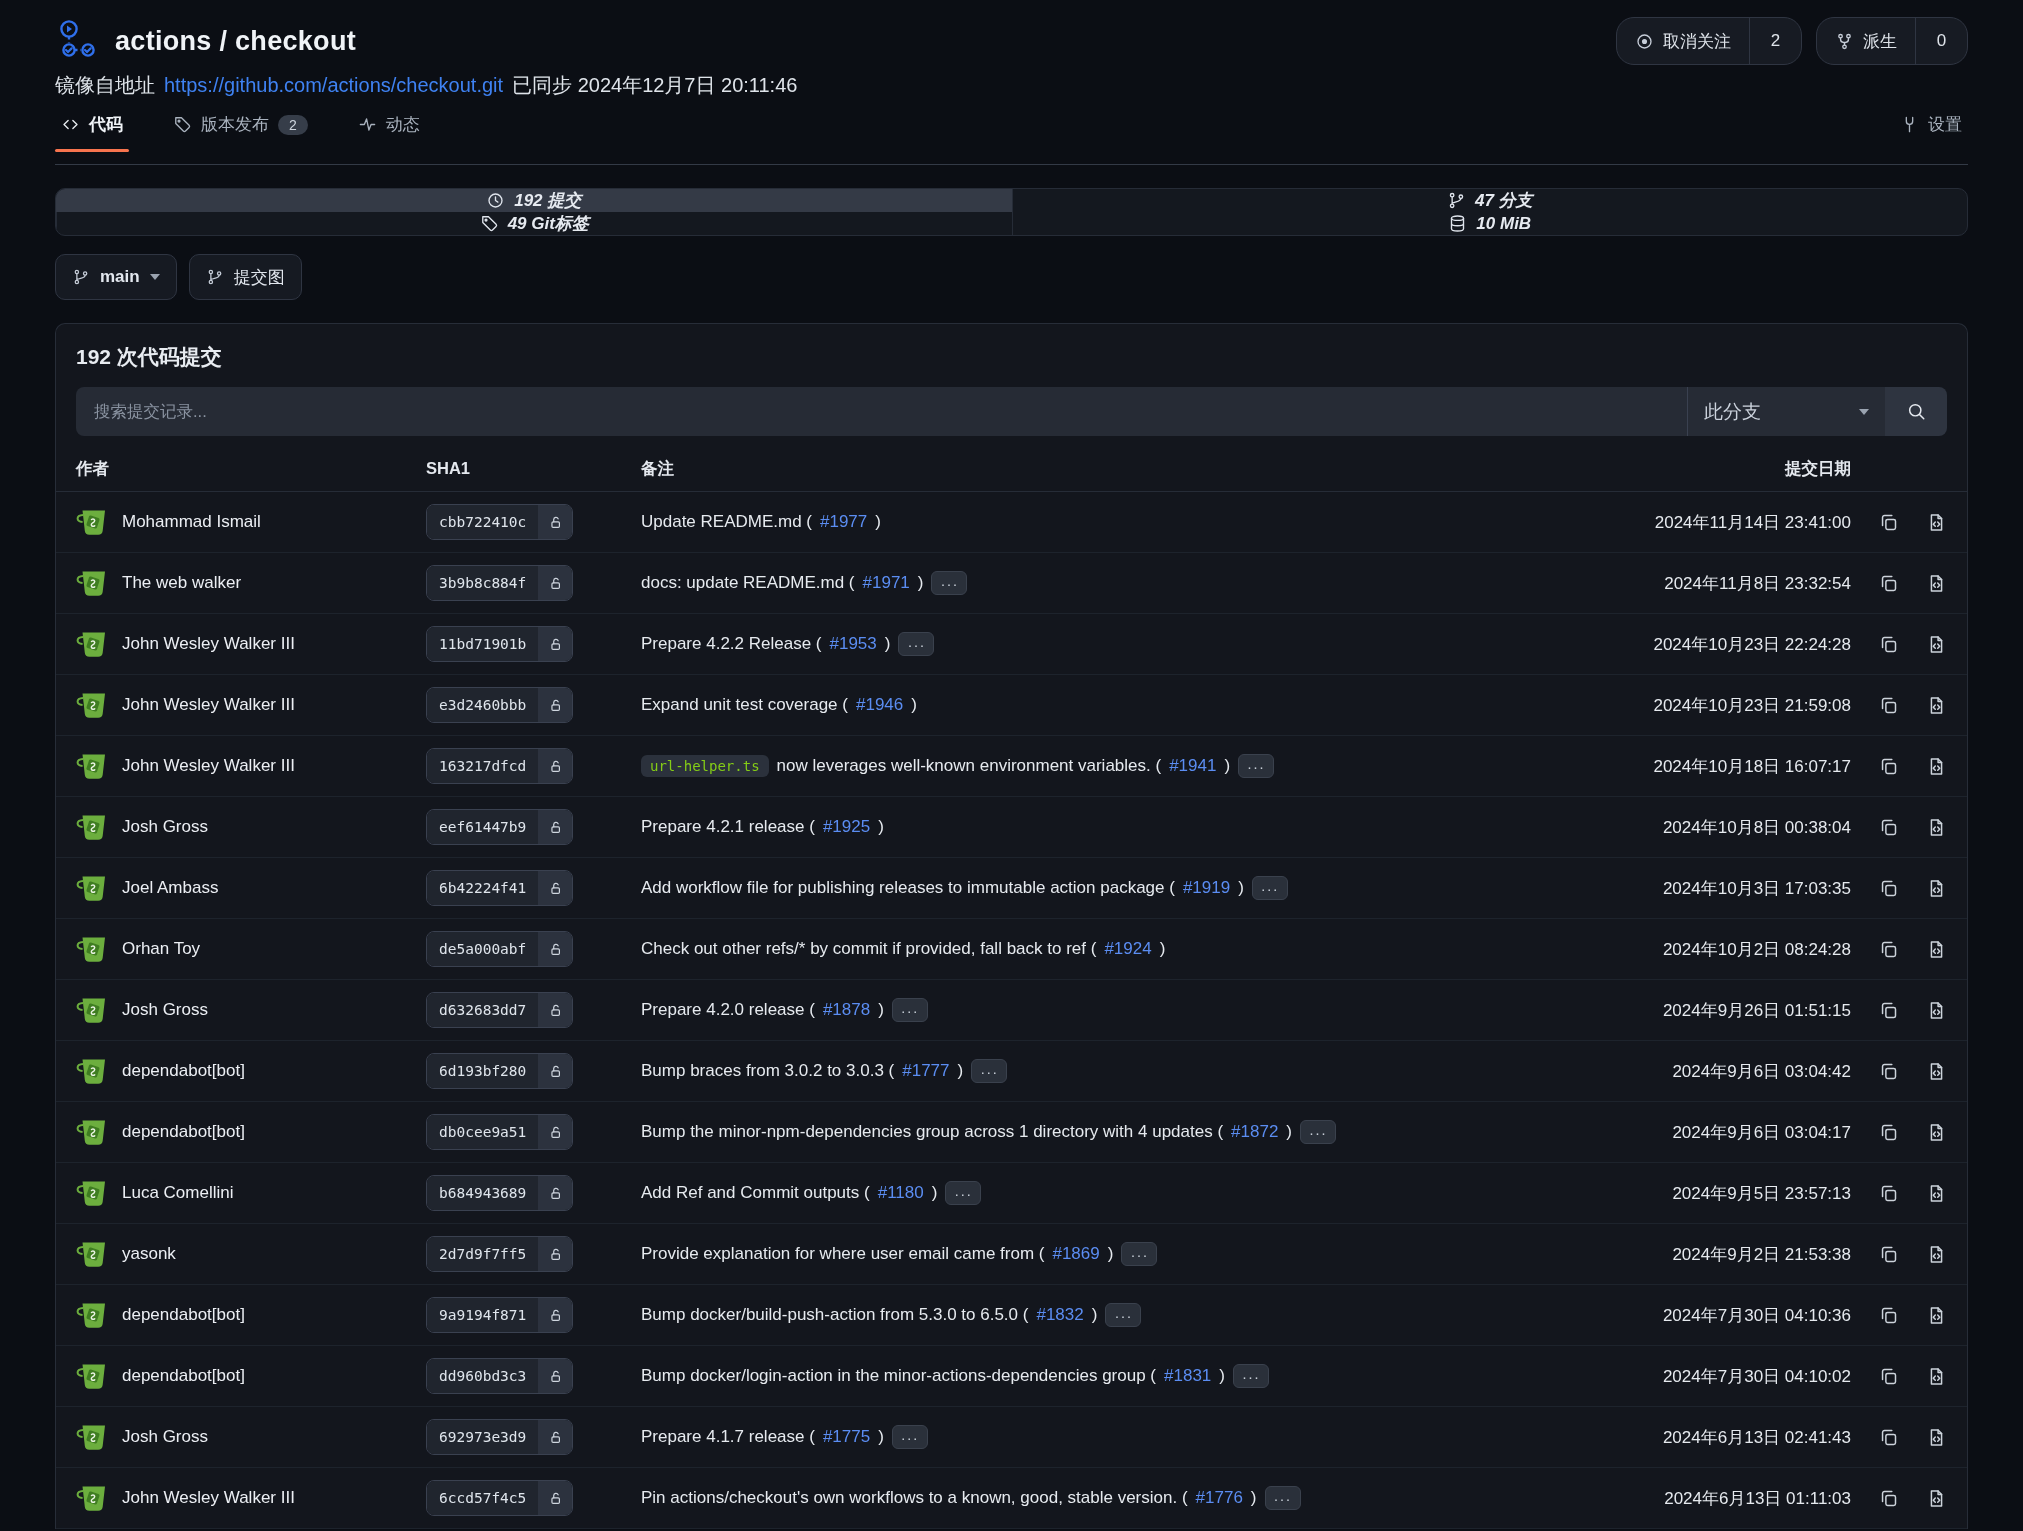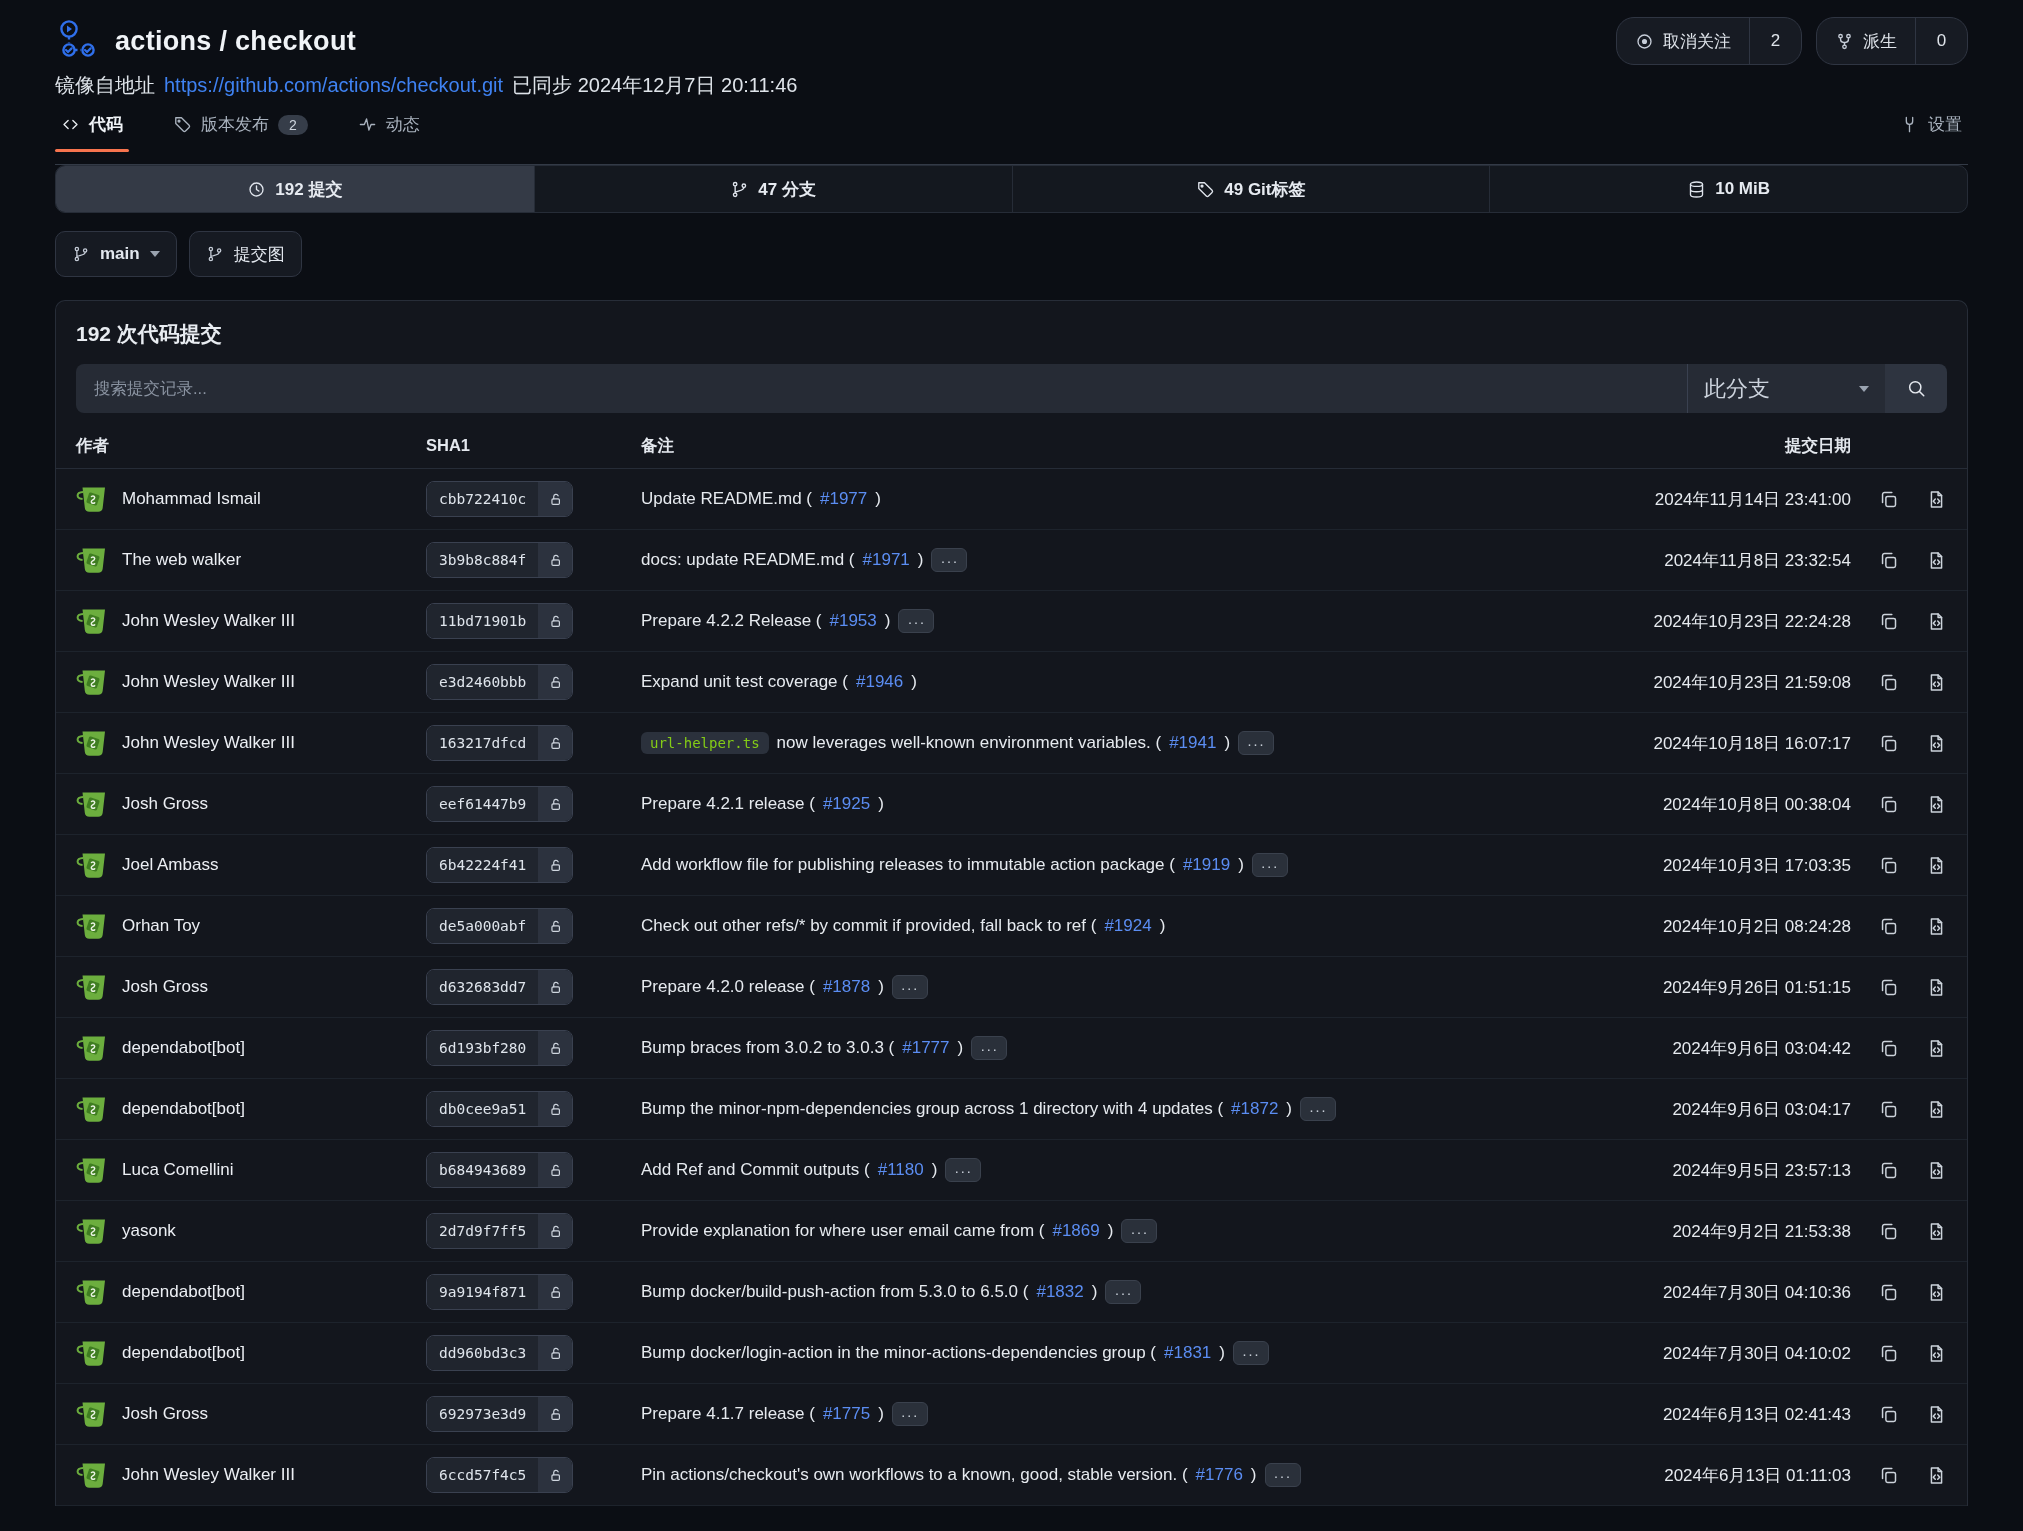"192 提交" .statsbar { font-style: none -> italic; grid-template-columns: 1fr 1fr 1fr 1fr -> 1fr 1fr; margin-top: none -> 23px }
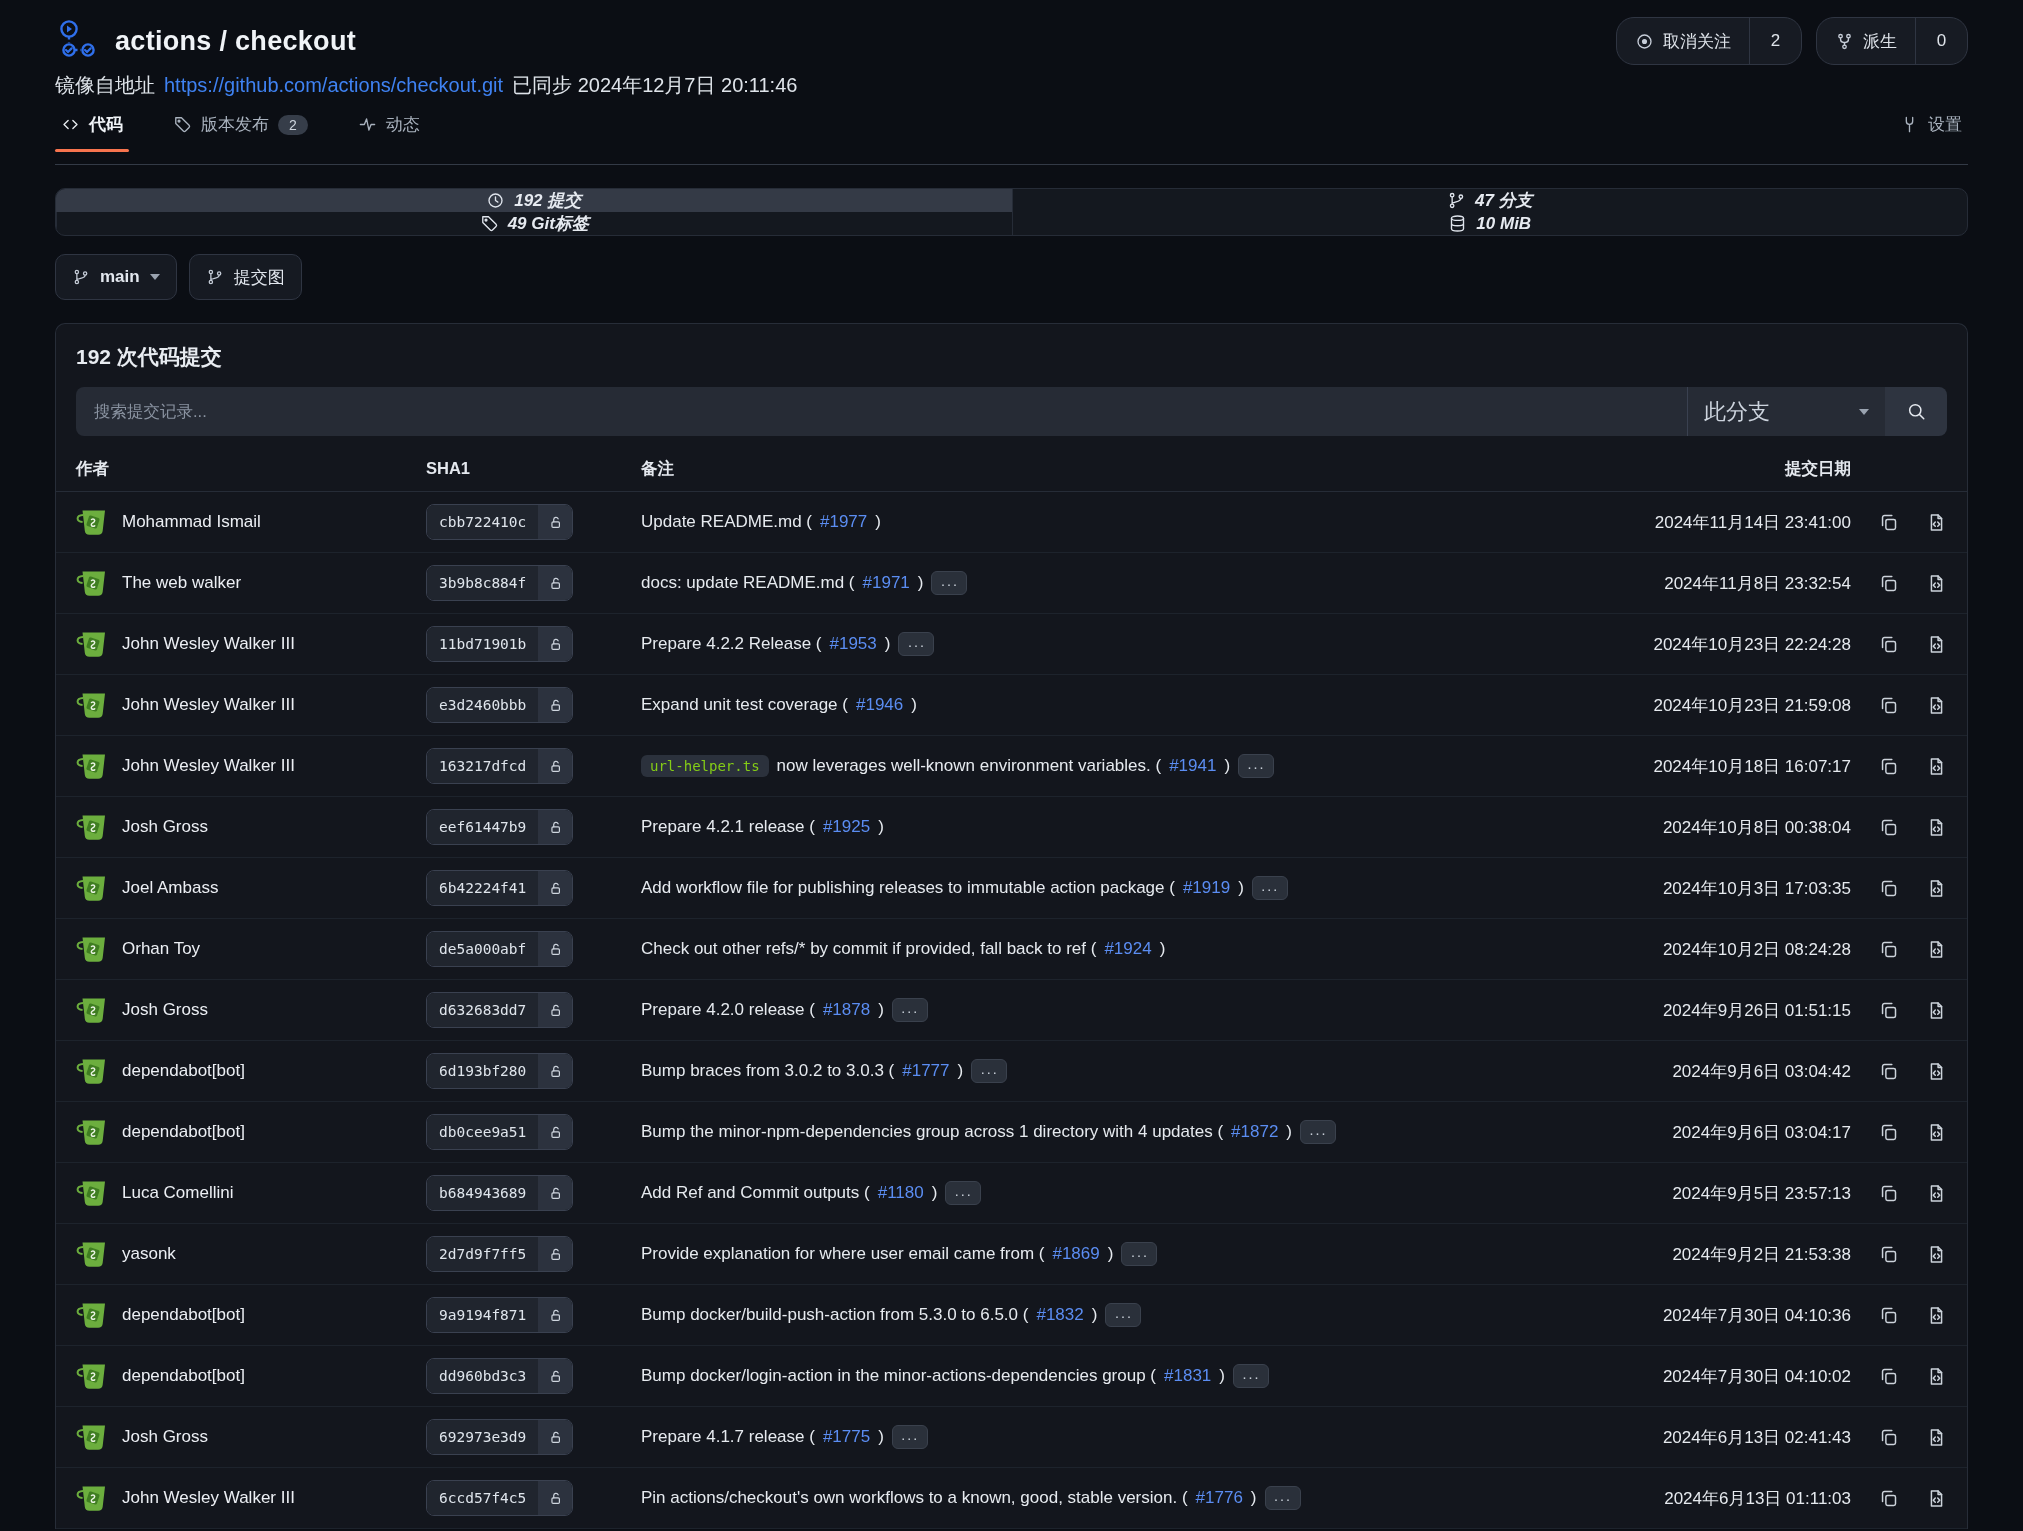"此分支" .branch-scope { font-size: 22px -> 19px }
